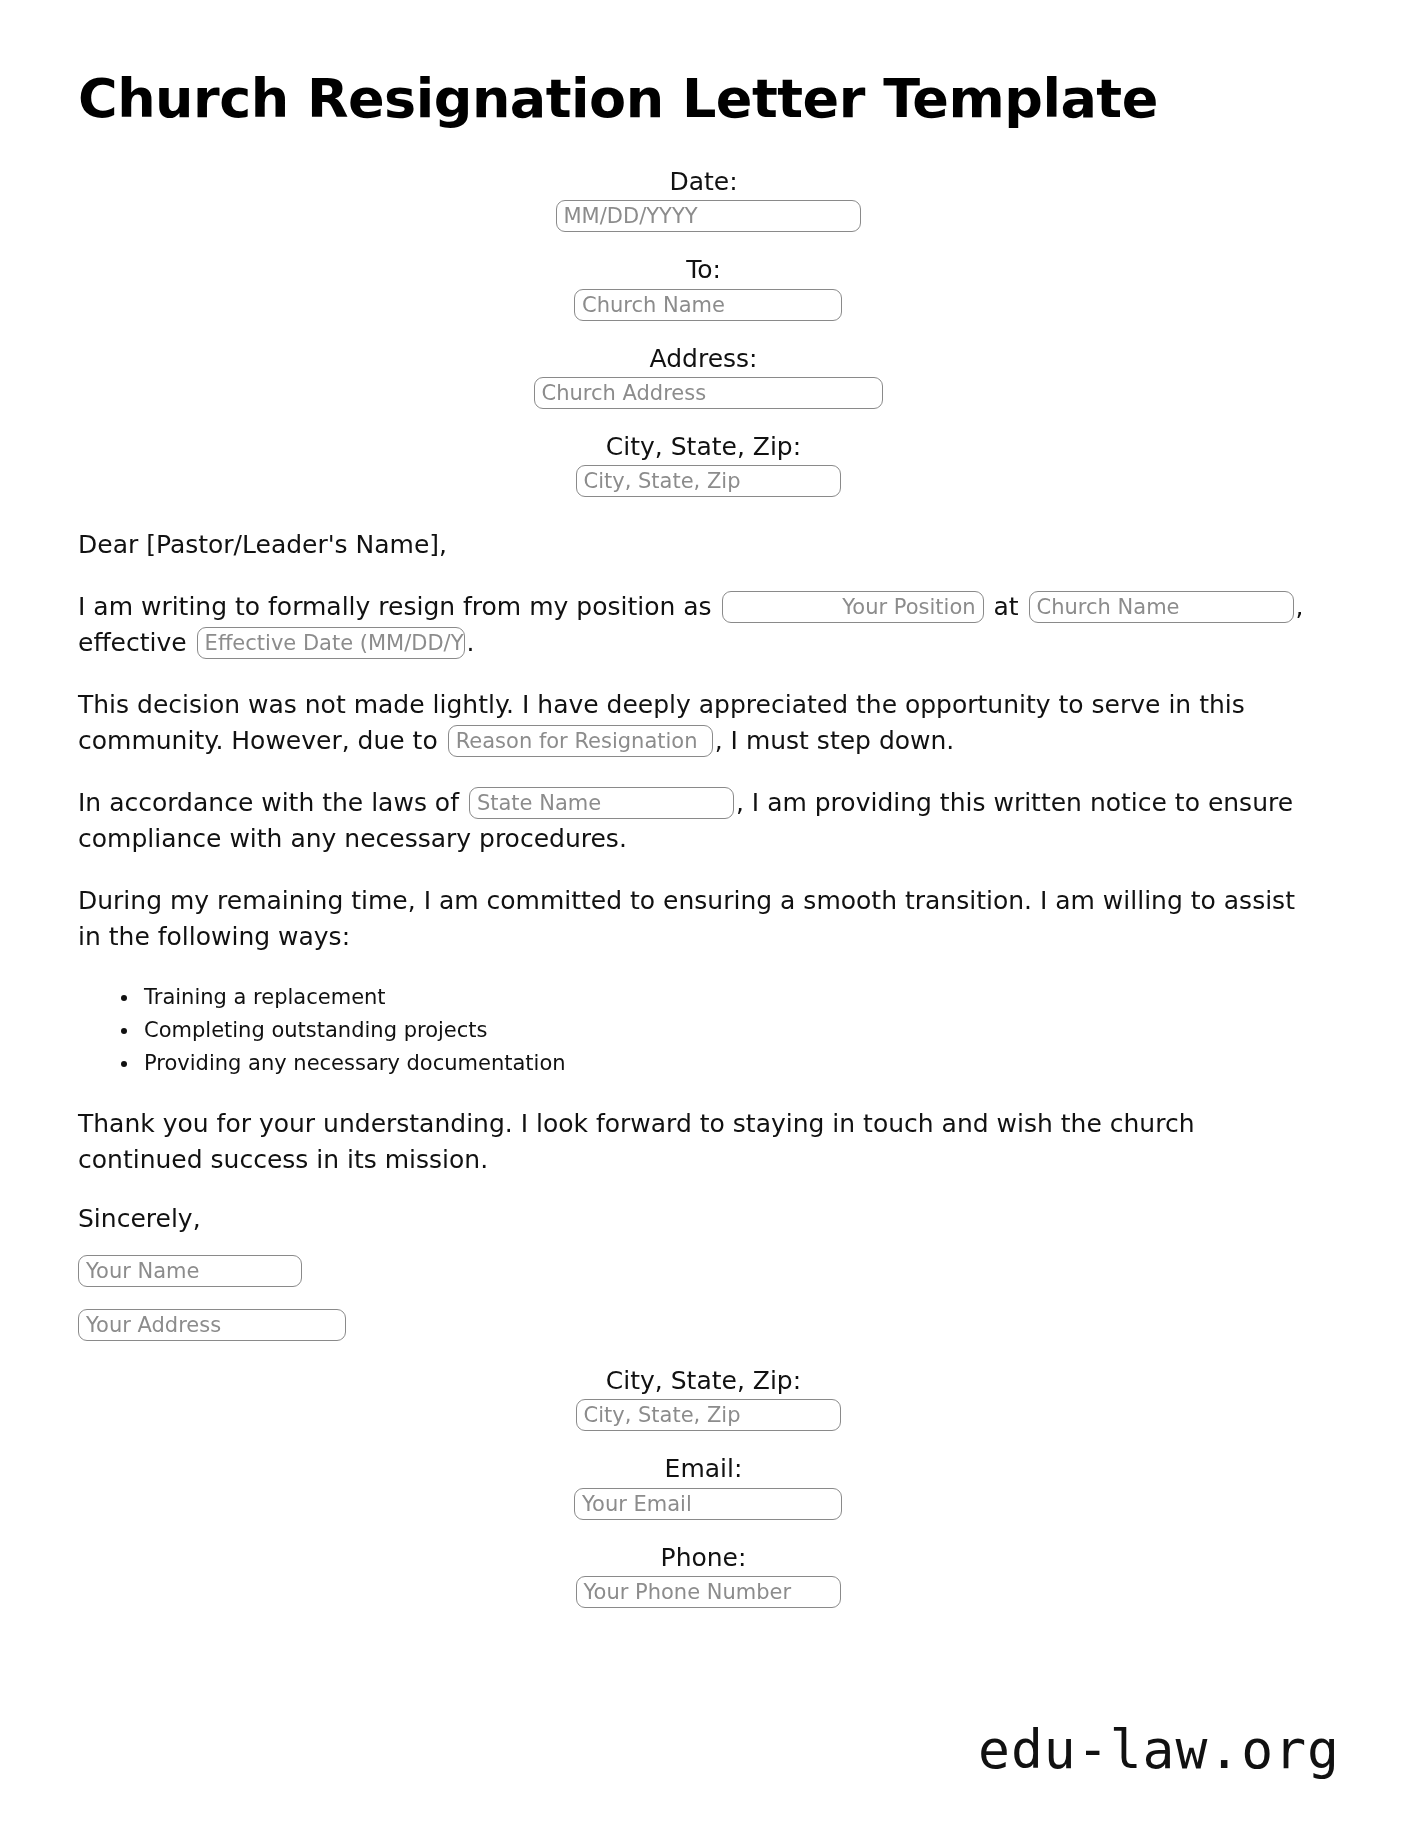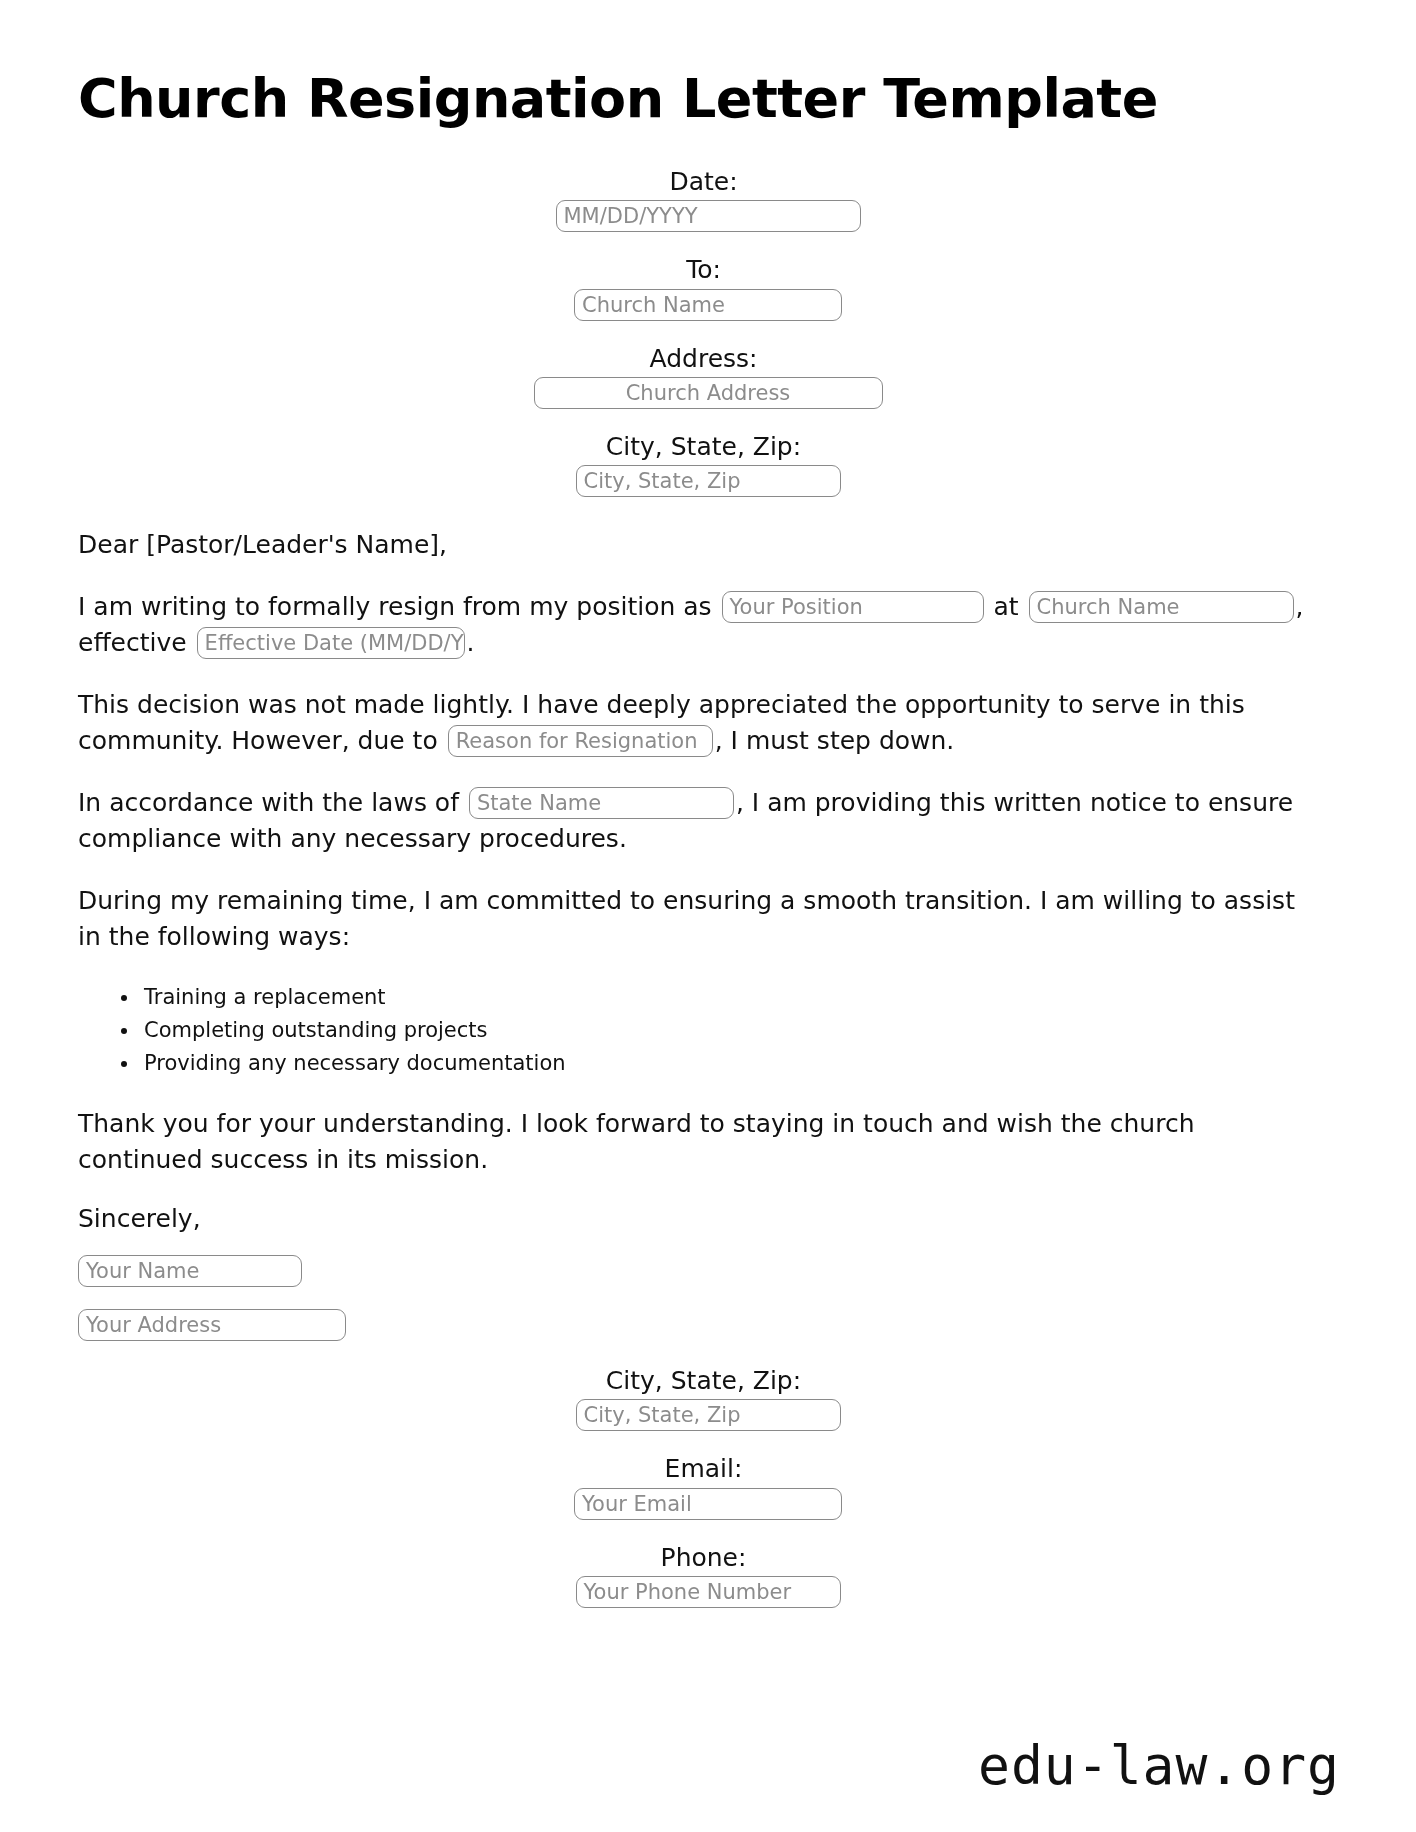"Church Address" .w-address { text-align: center -> none }
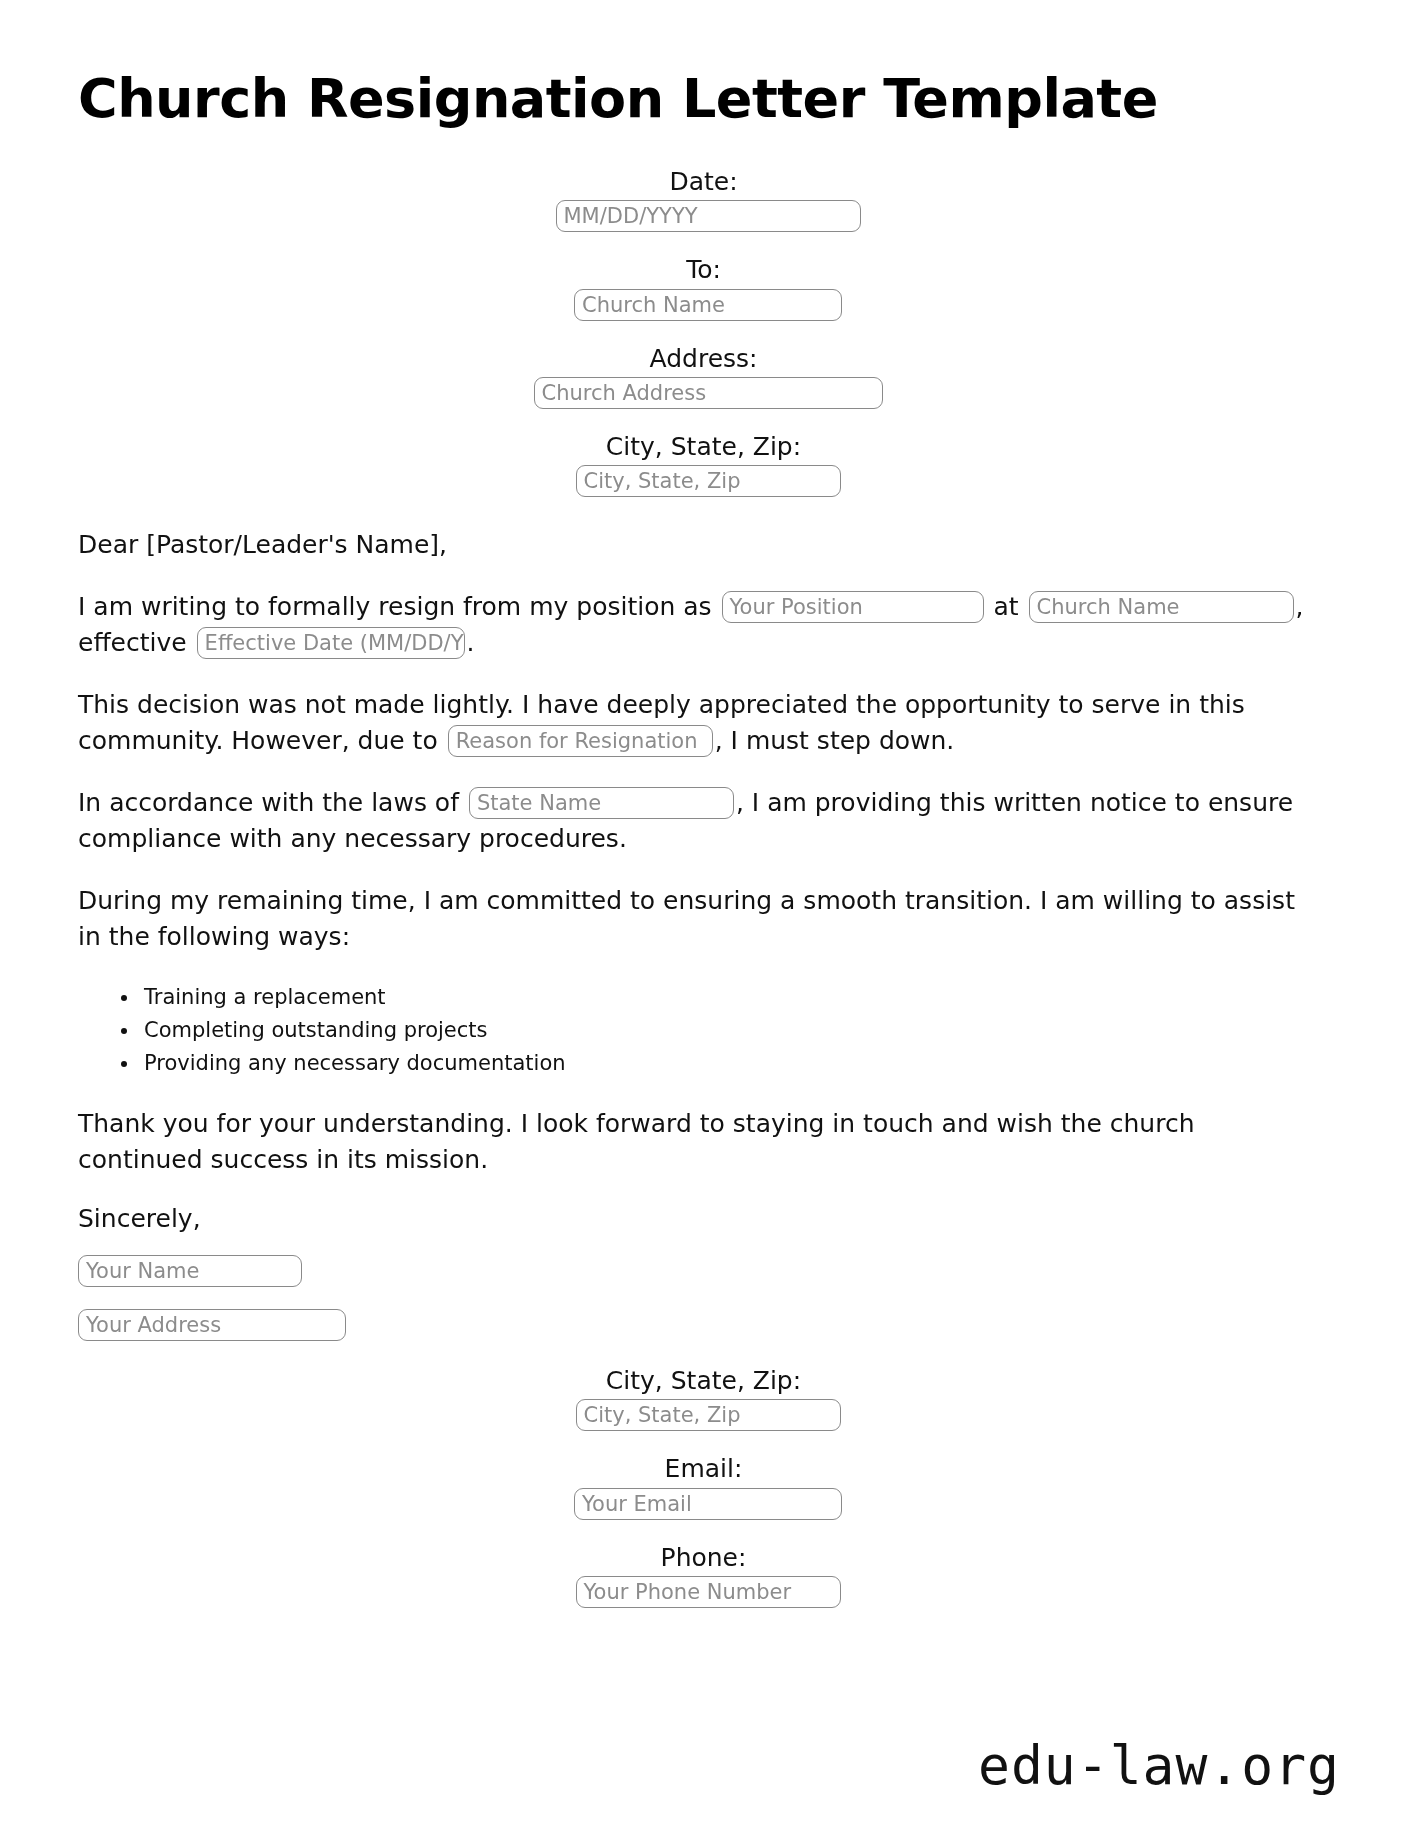"Your Position" .w-position { text-align: none -> right }
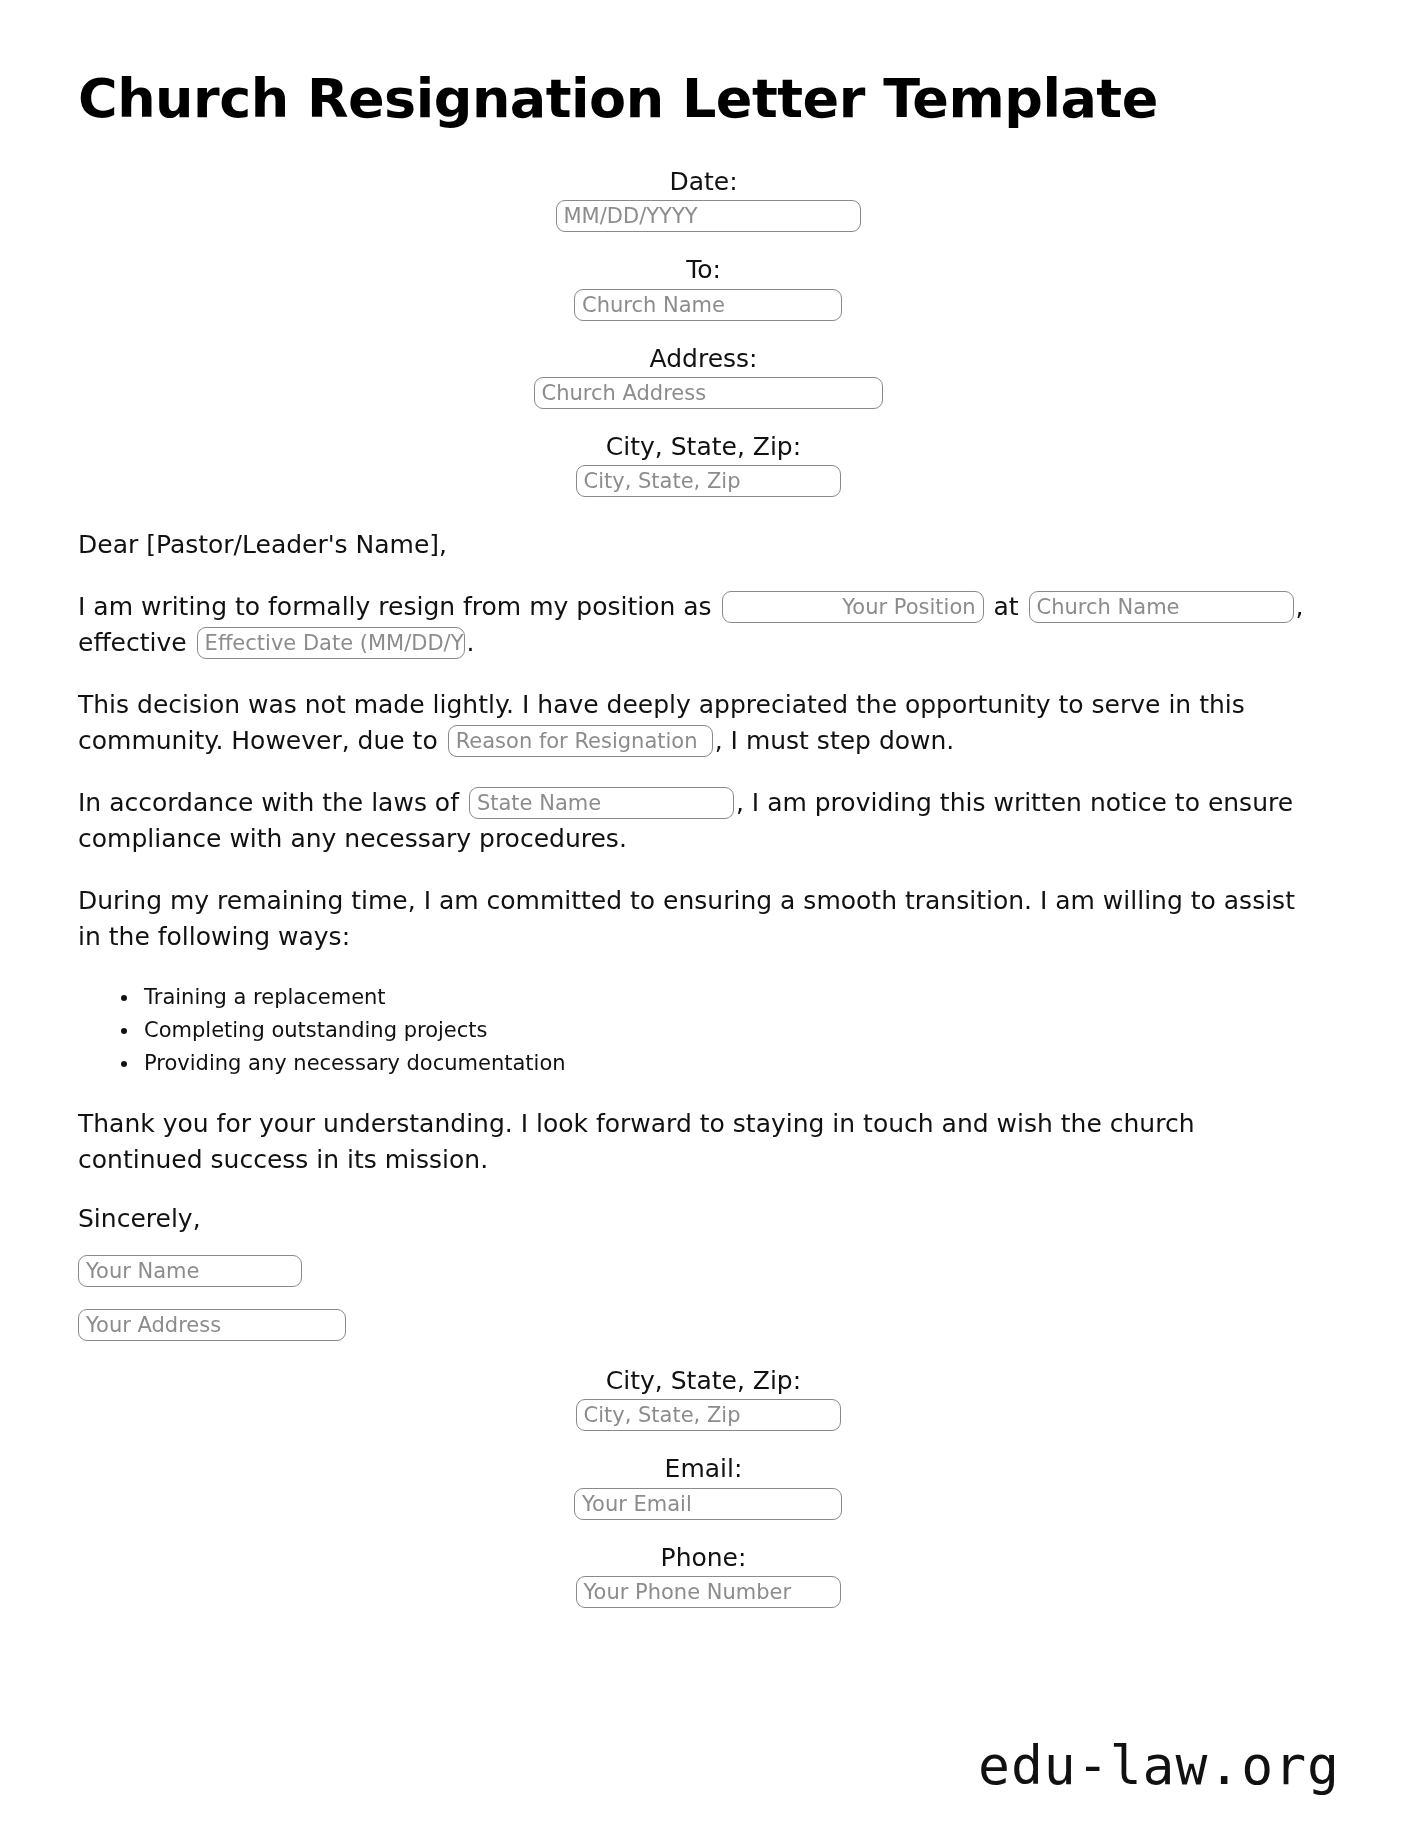"edu-law.org" .watermark { bottom: 36px -> 52px }
